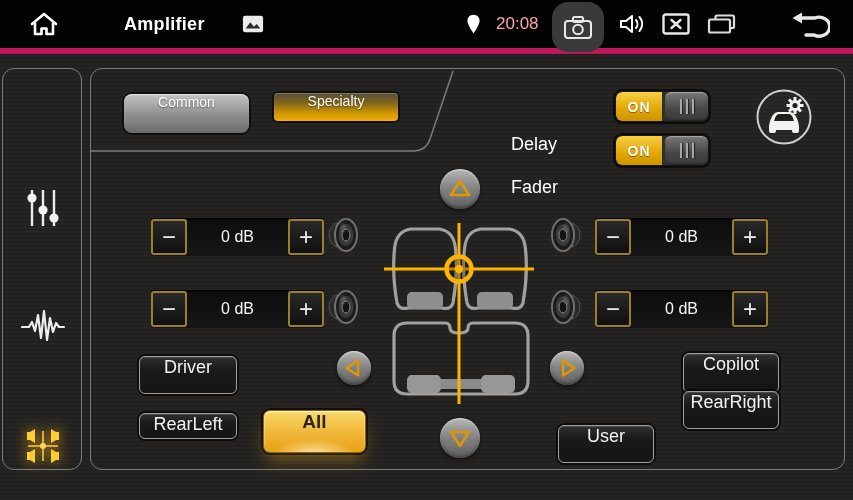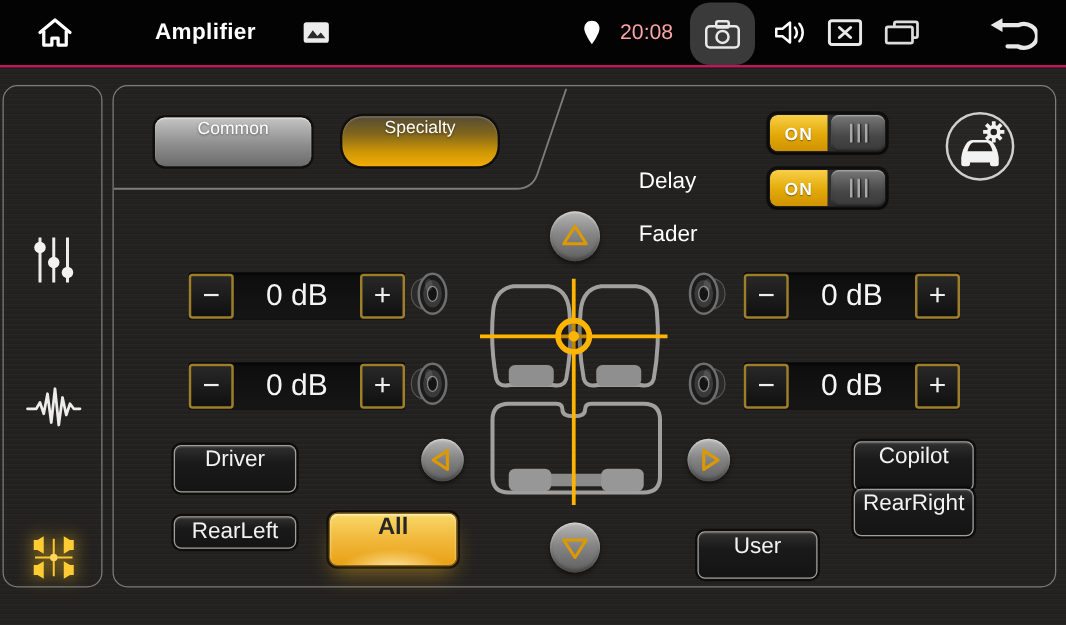"Amplifier" .topbar { border-bottom: 2px solid #be185d -> 6px solid #be185d }
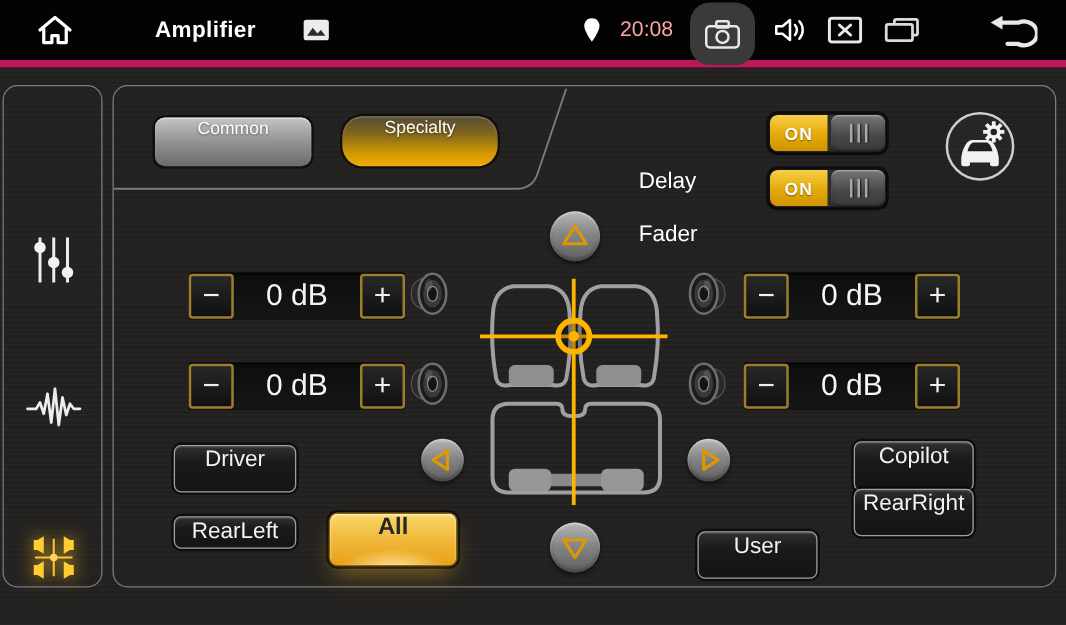"Specialty" .specialty-btn { border-radius: 16px -> 4px; height: 40px -> 28px }
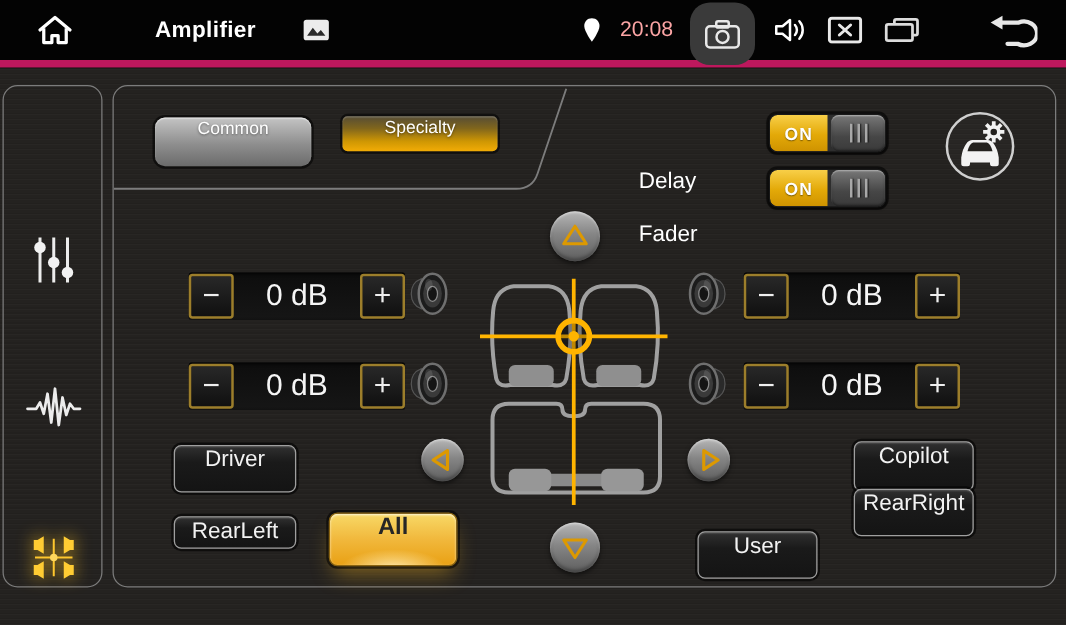"0 dB" .vol-value { font-size: 24px -> 16px }
